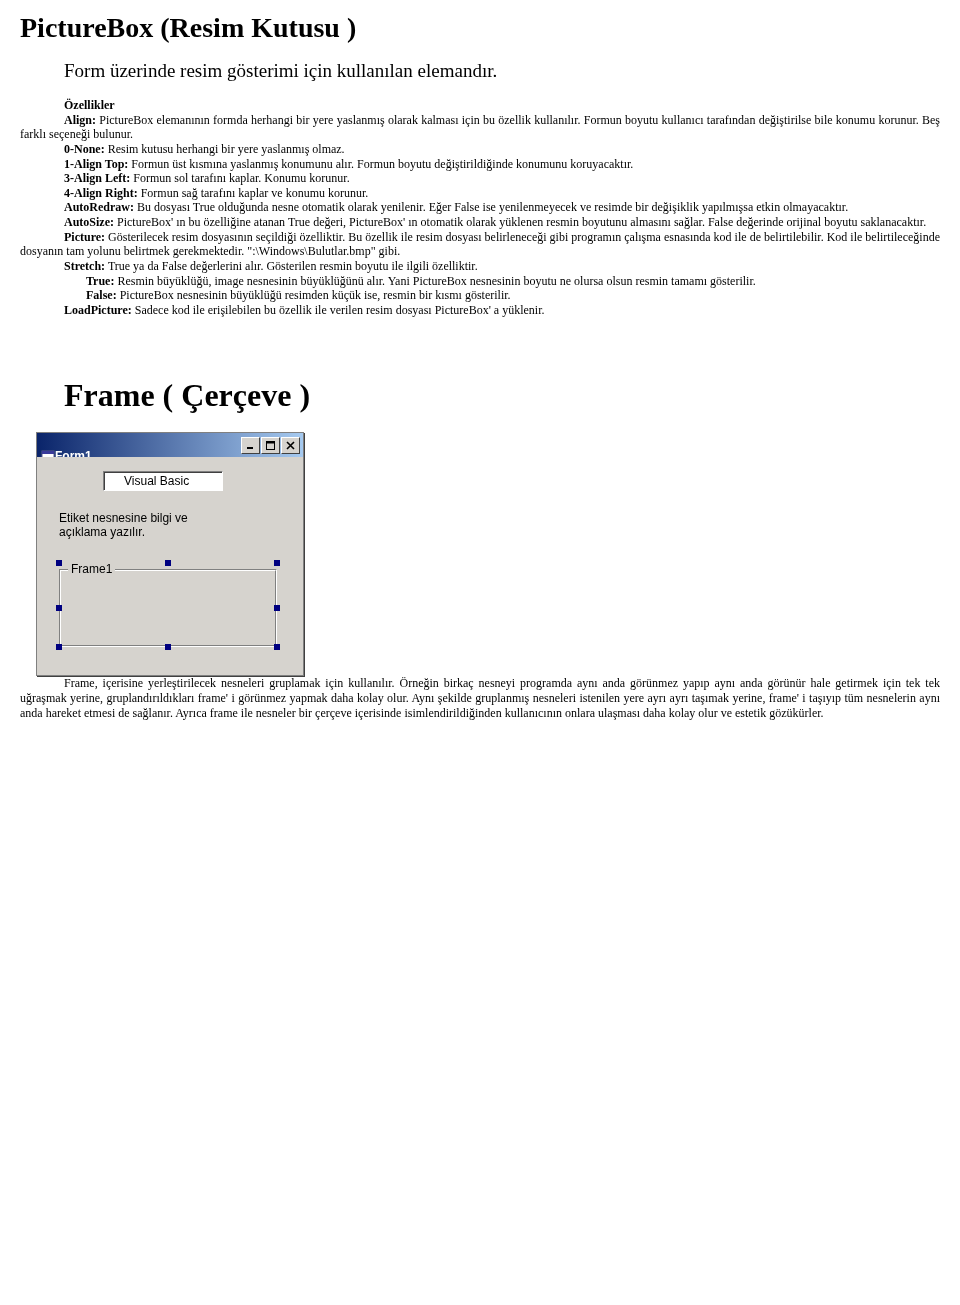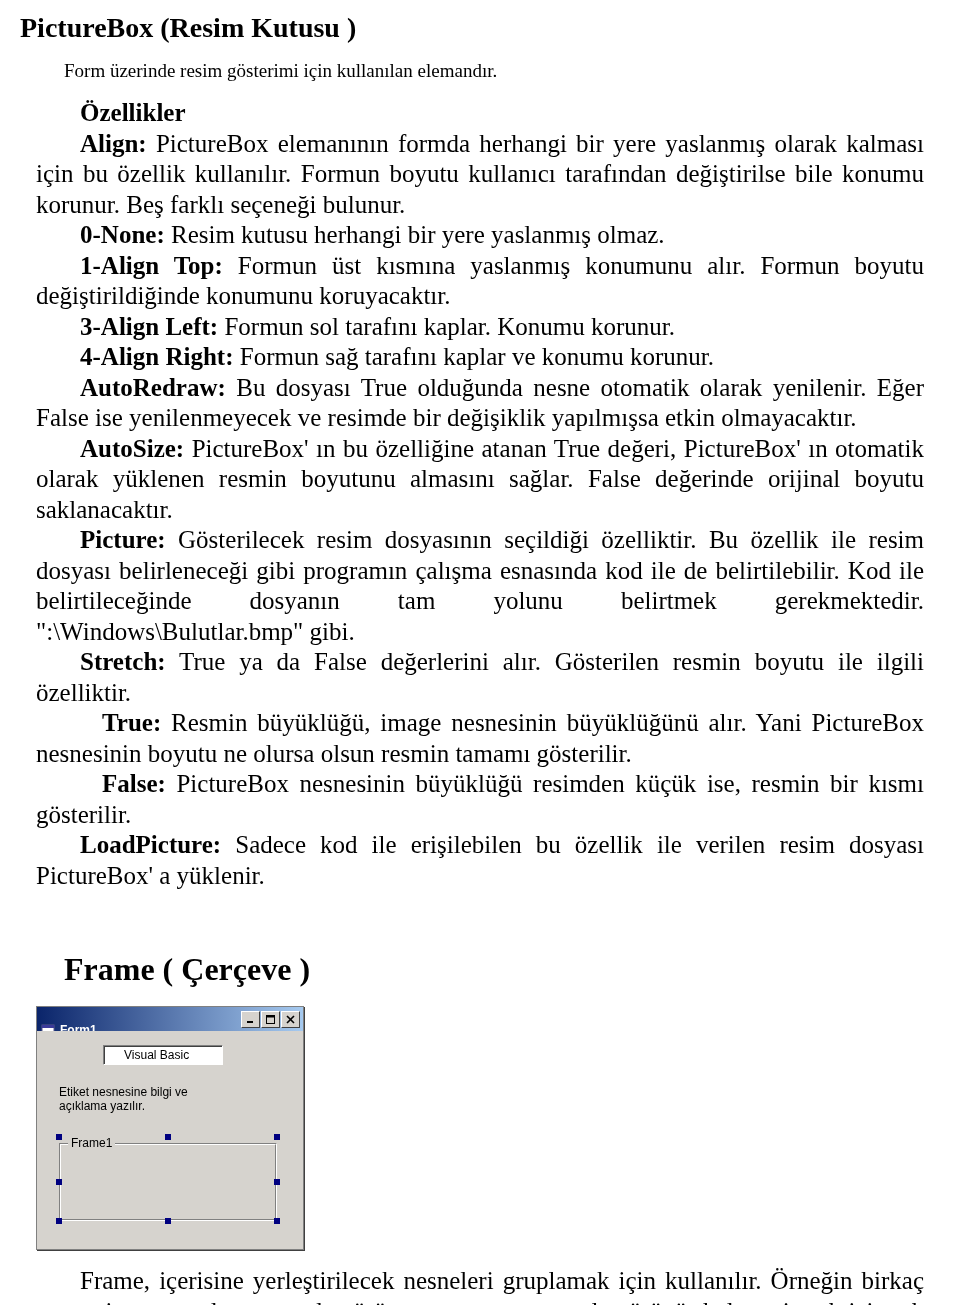"Özellikler" p.body { font-size: 25px -> 12px; margin: 16px -> 0 }
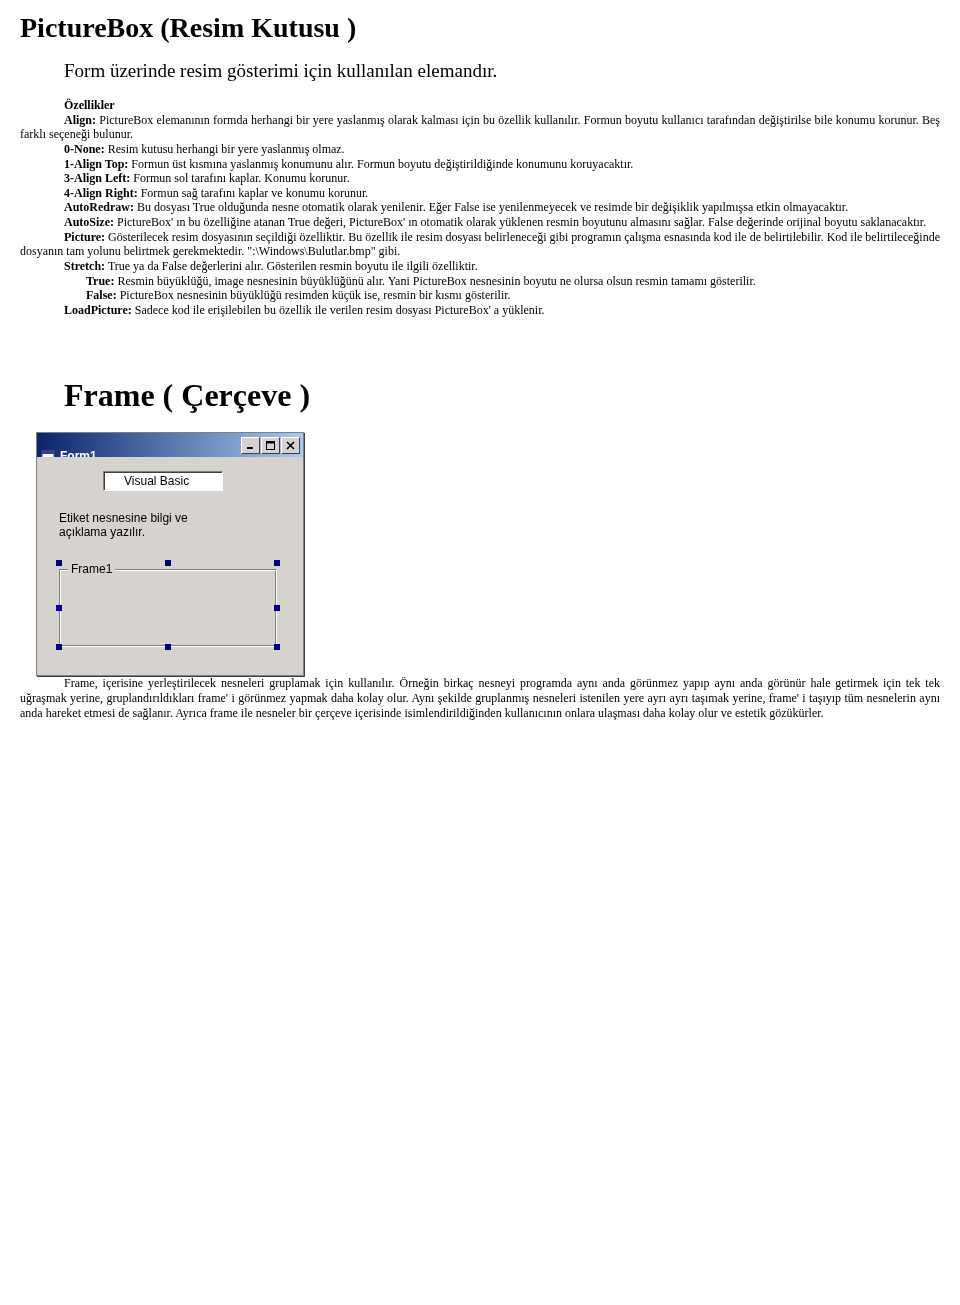"Form1" .titlebar-left { gap: 5px -> none }
